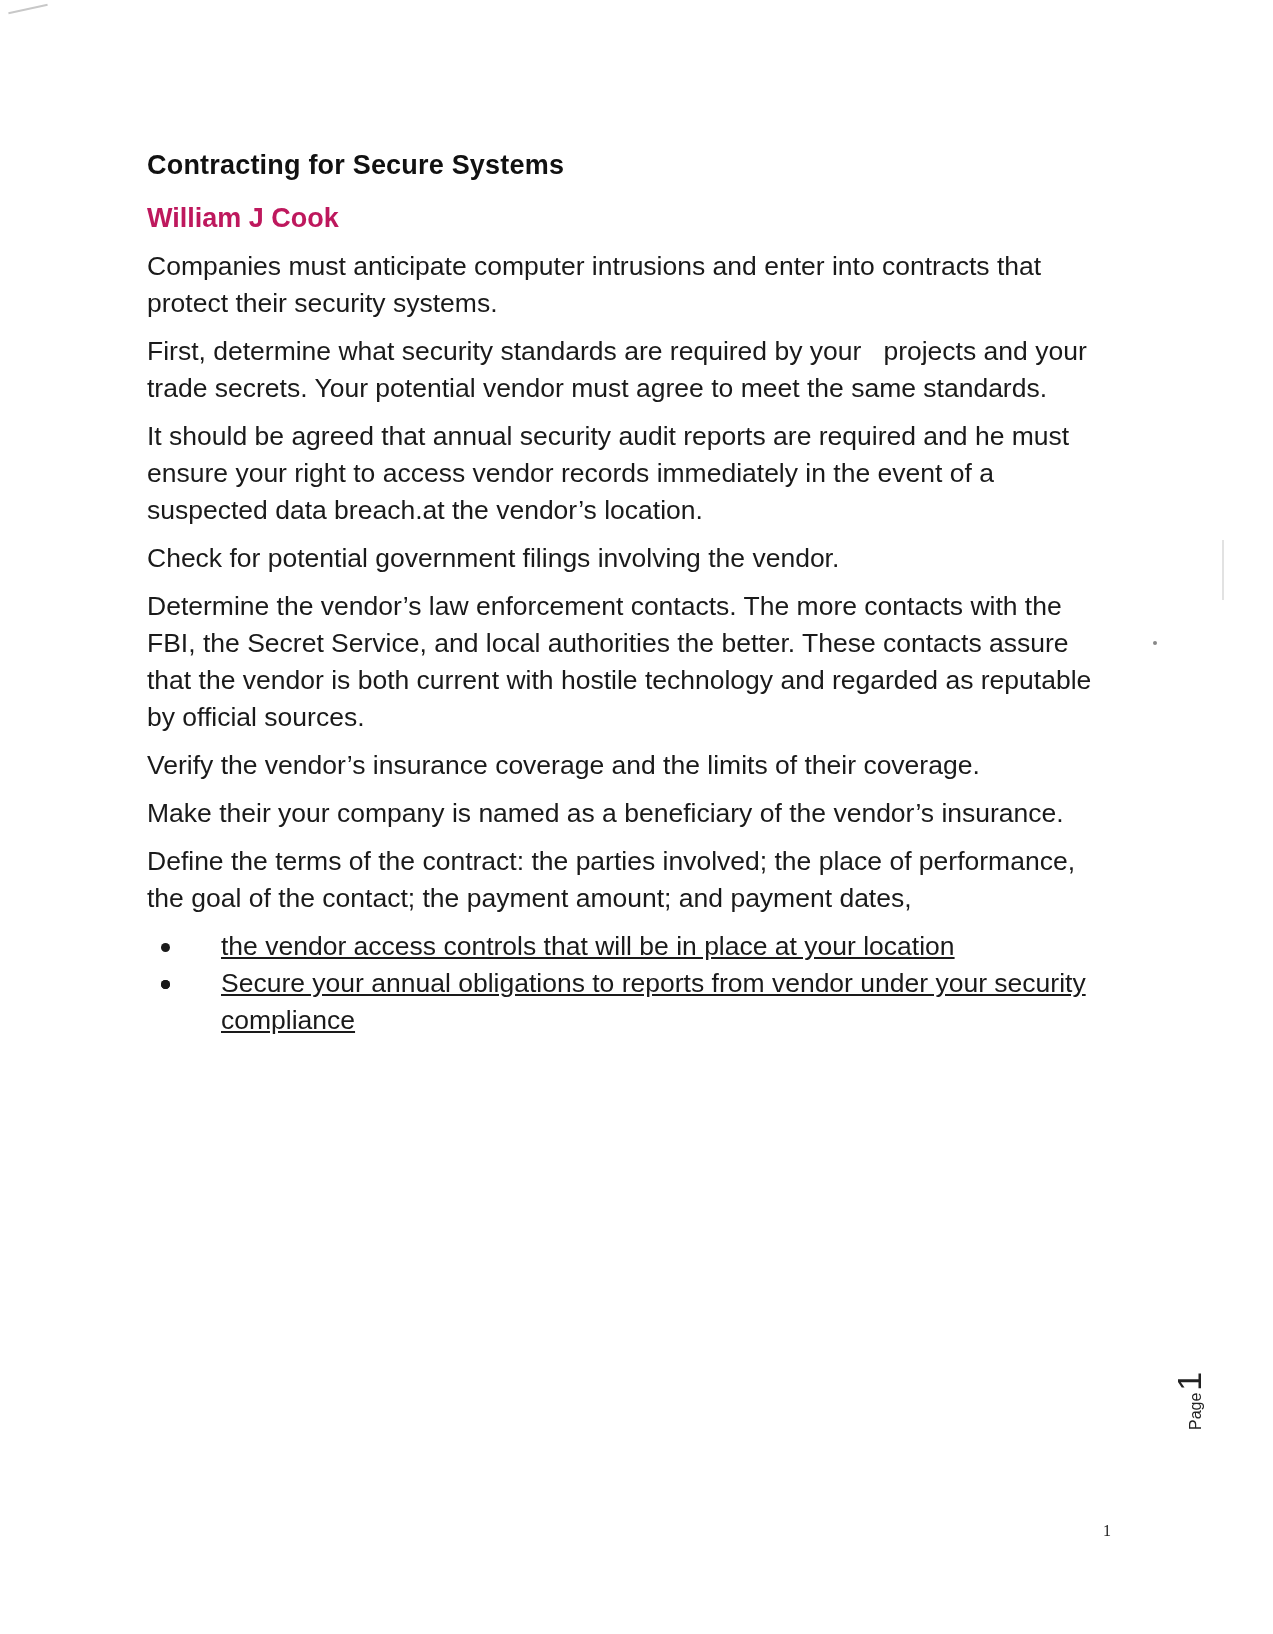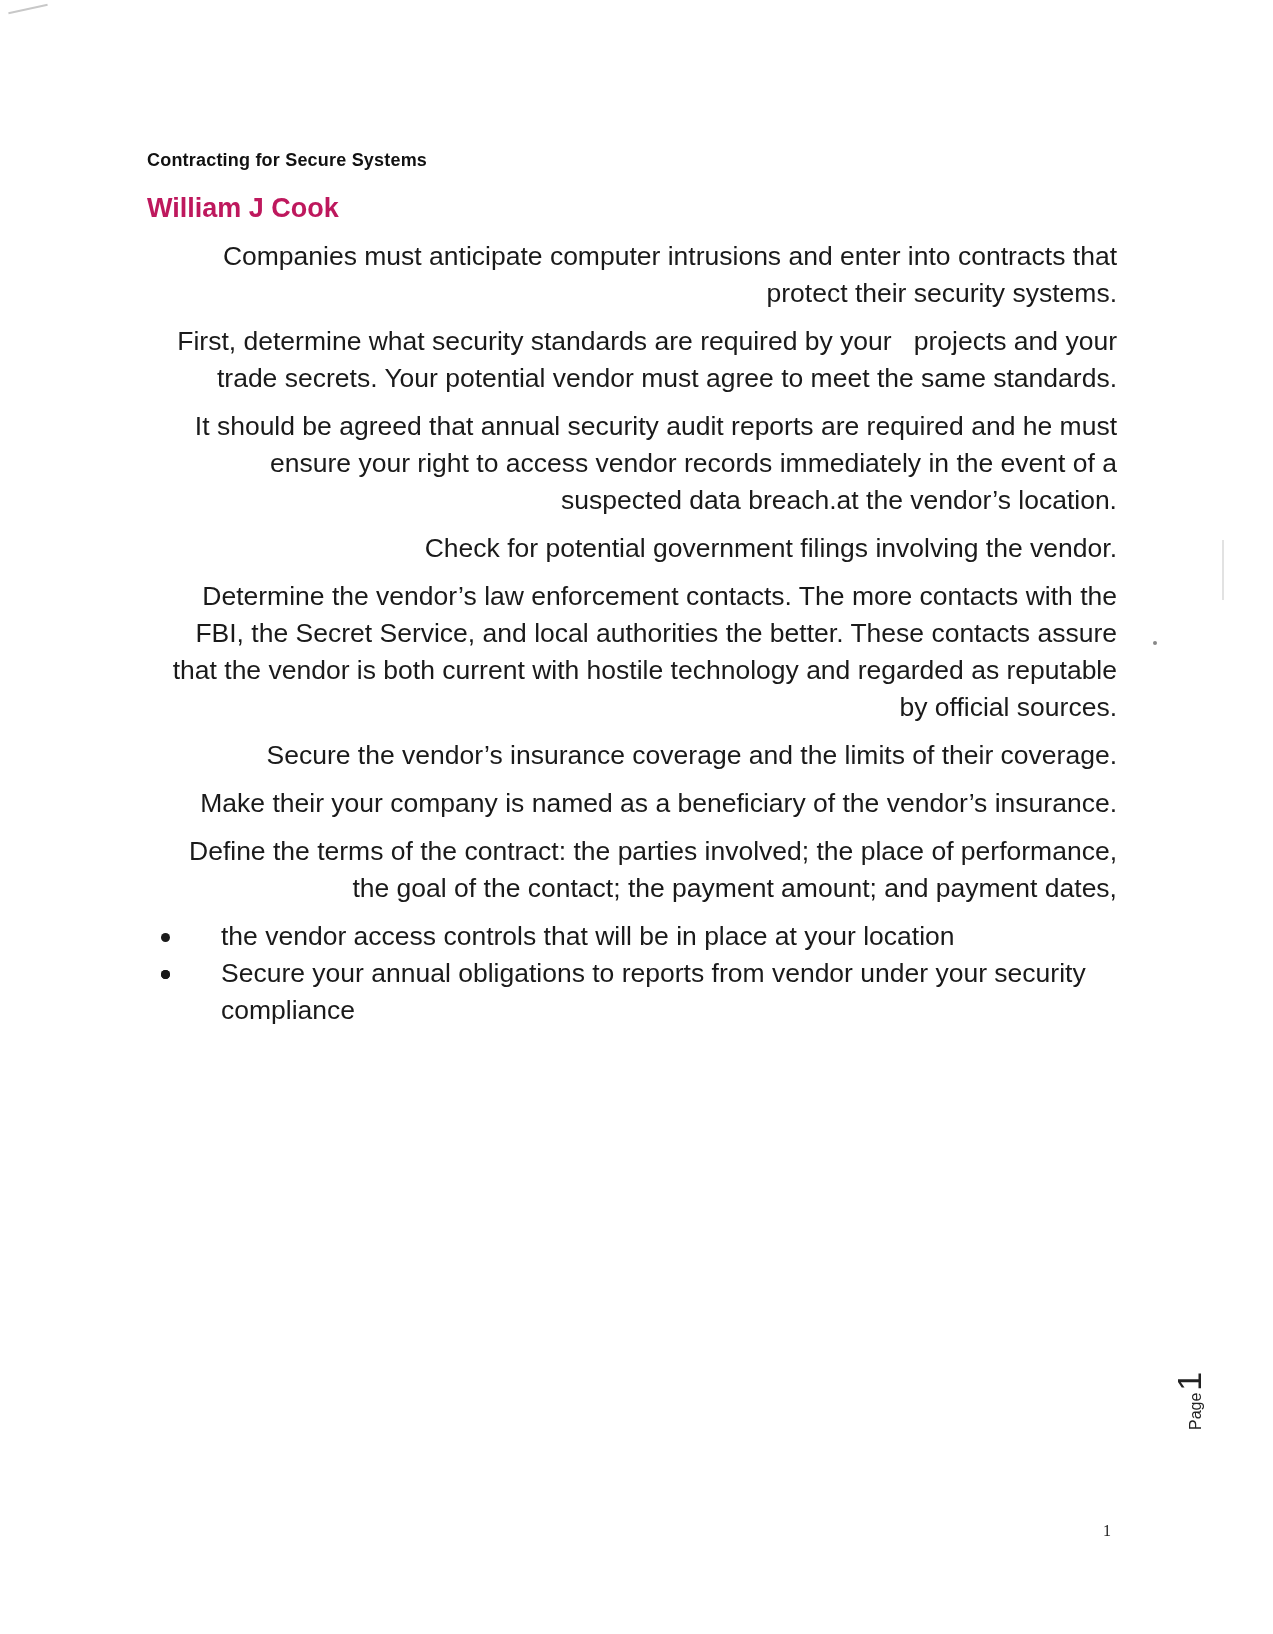"Contracting for Secure Systems" .title { font-size: 18px -> 27px }
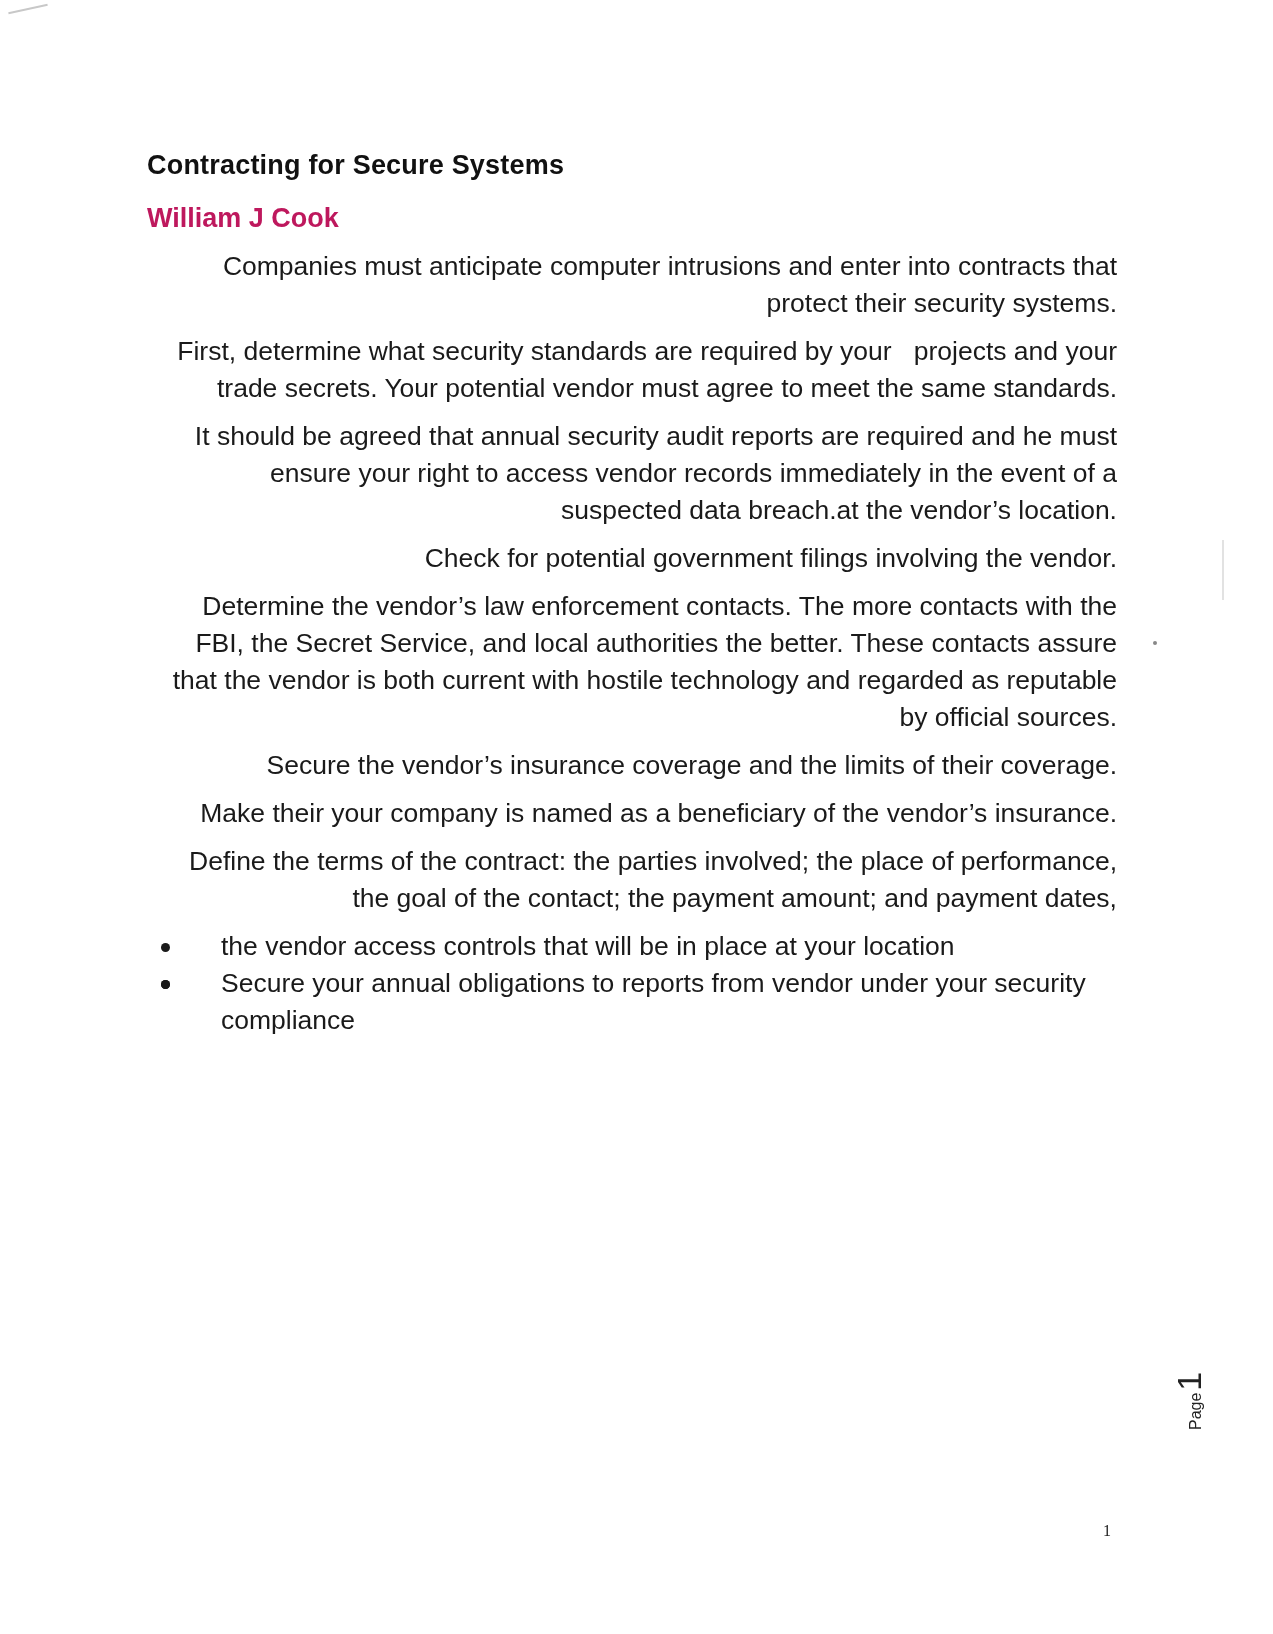"Companies must anticipate computer" .para { text-align: right -> none }
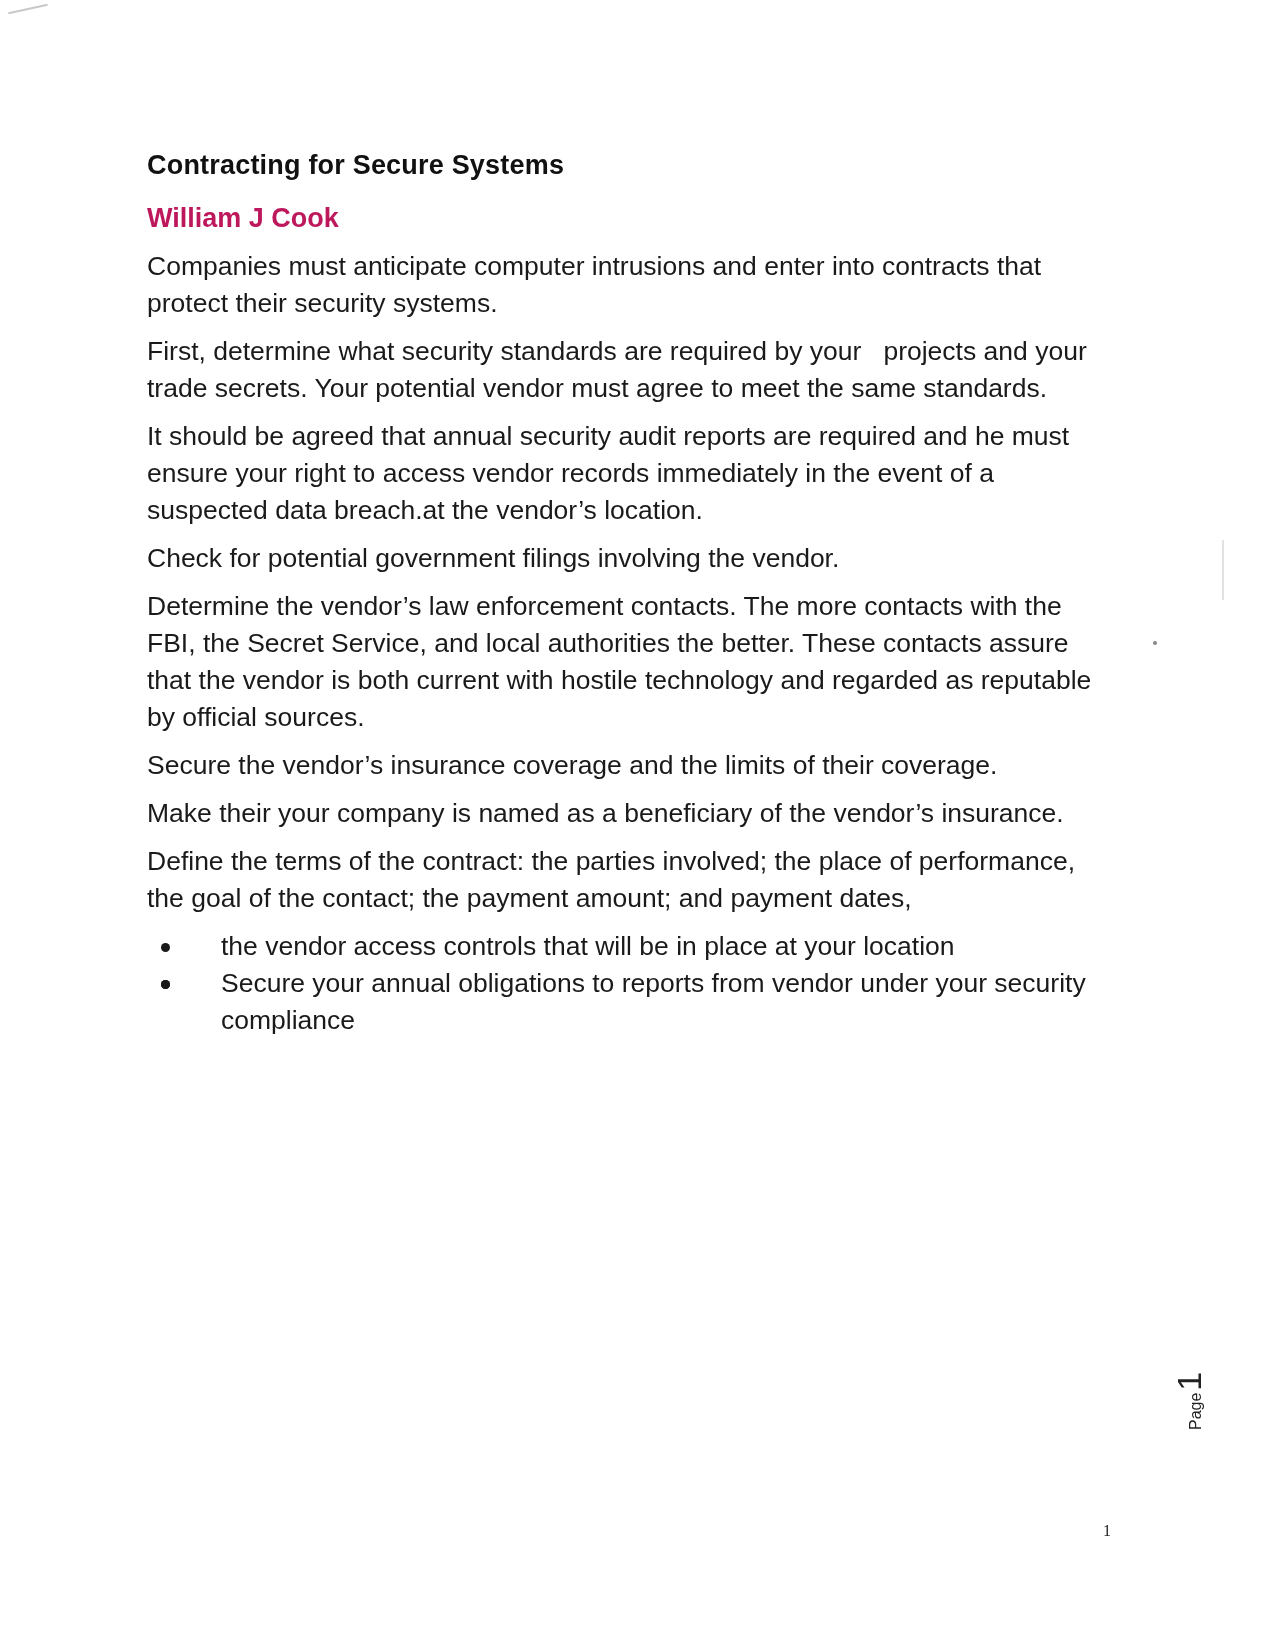"Secure the vendor’s insurance coverage" p.para { text: Secure -> Verify }
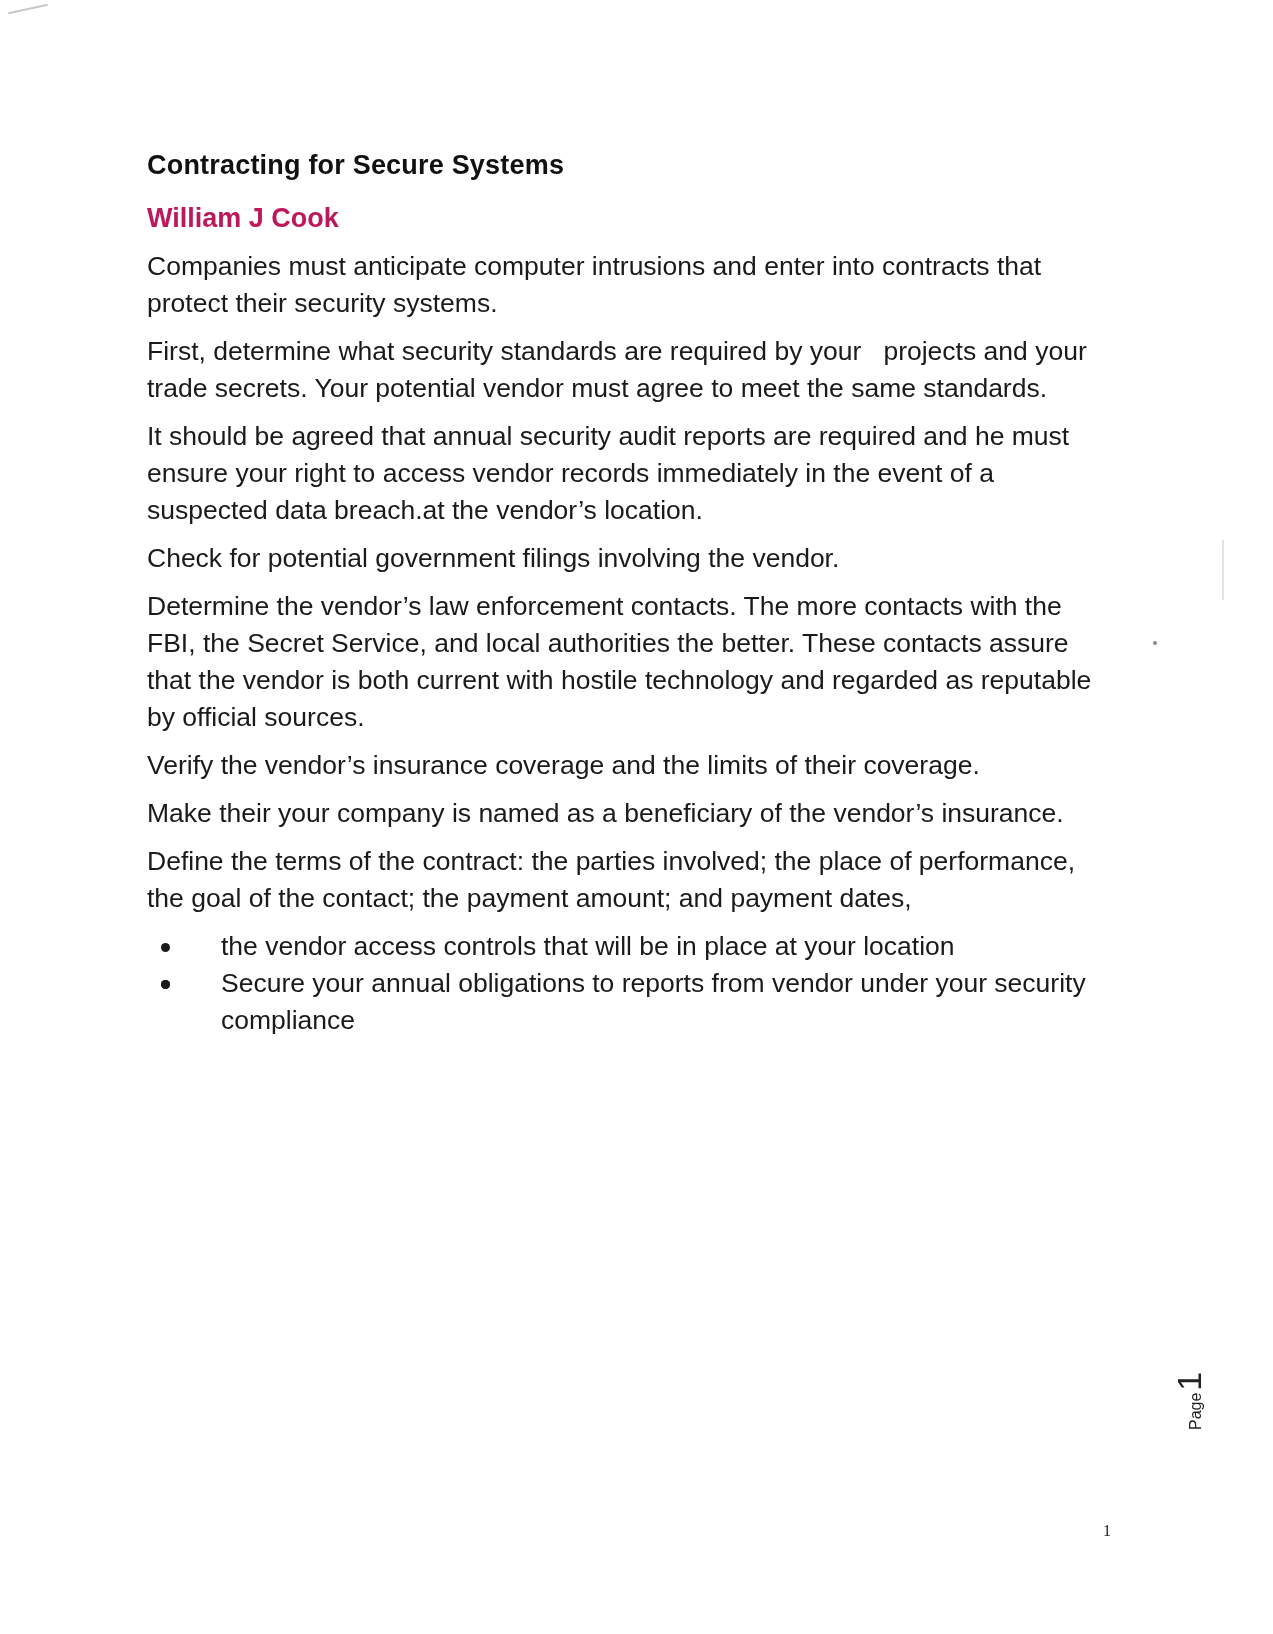"the vendor access controls that" .list { text-decoration: none -> underline }
